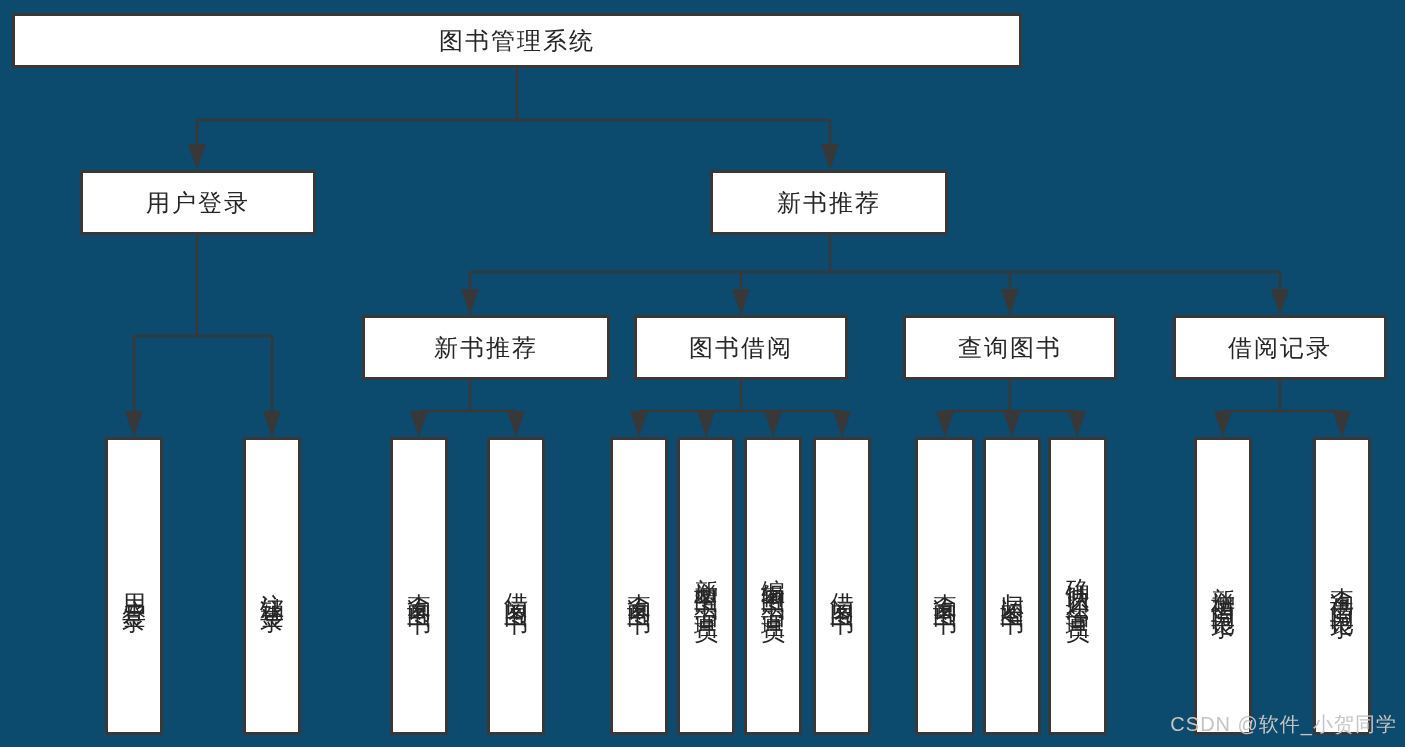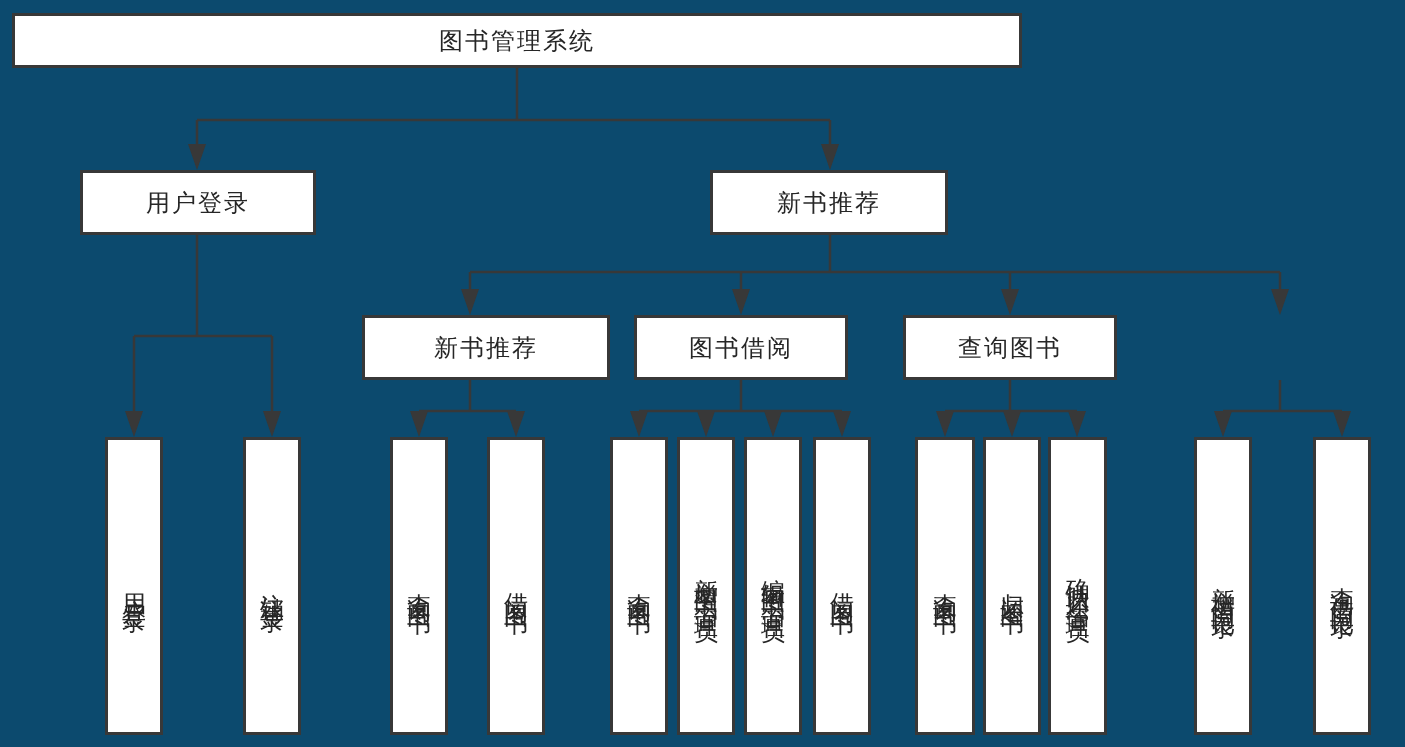"借阅记录" div.box { html: none -> <div> <span>借阅记录</span> </div> }
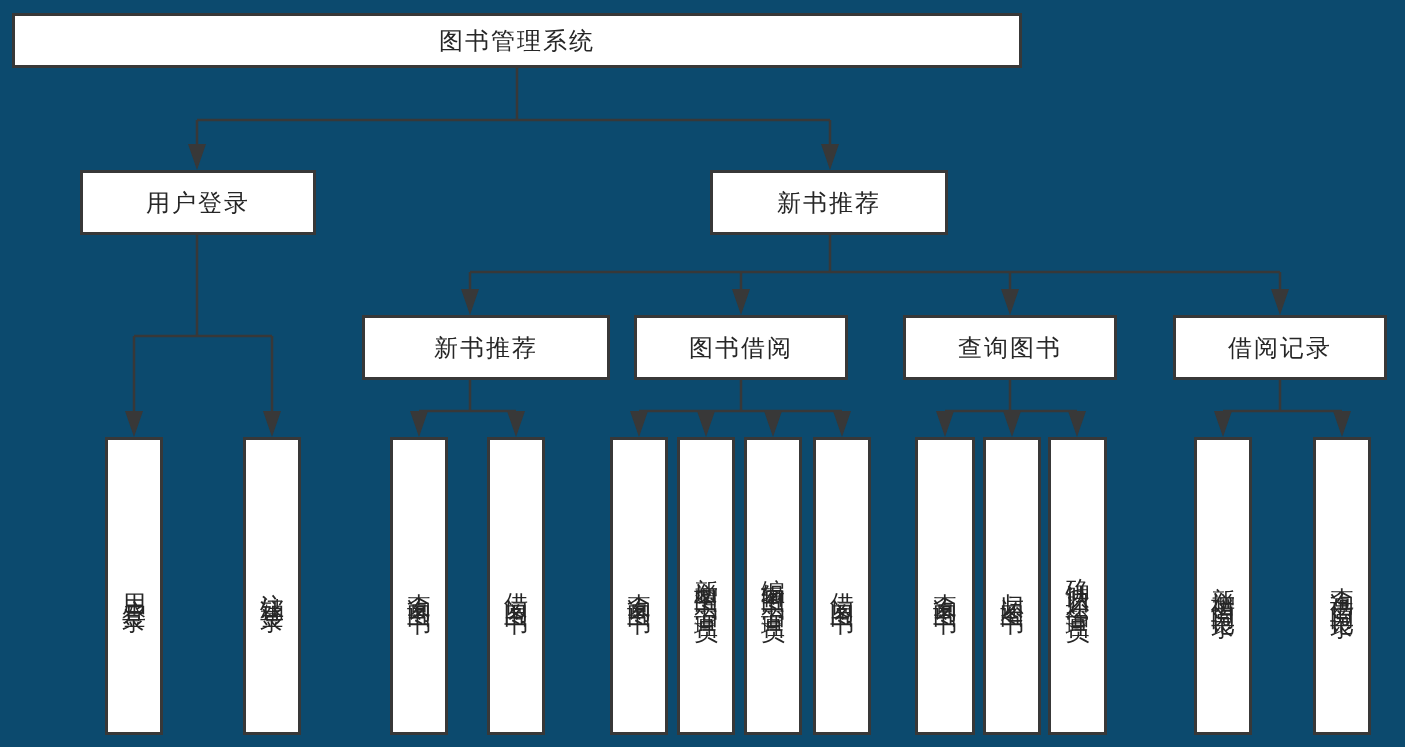"CSDN @软件_小贺同学" div.watermark { html: none -> <div>CSDN @软件_小贺同学</div> }
